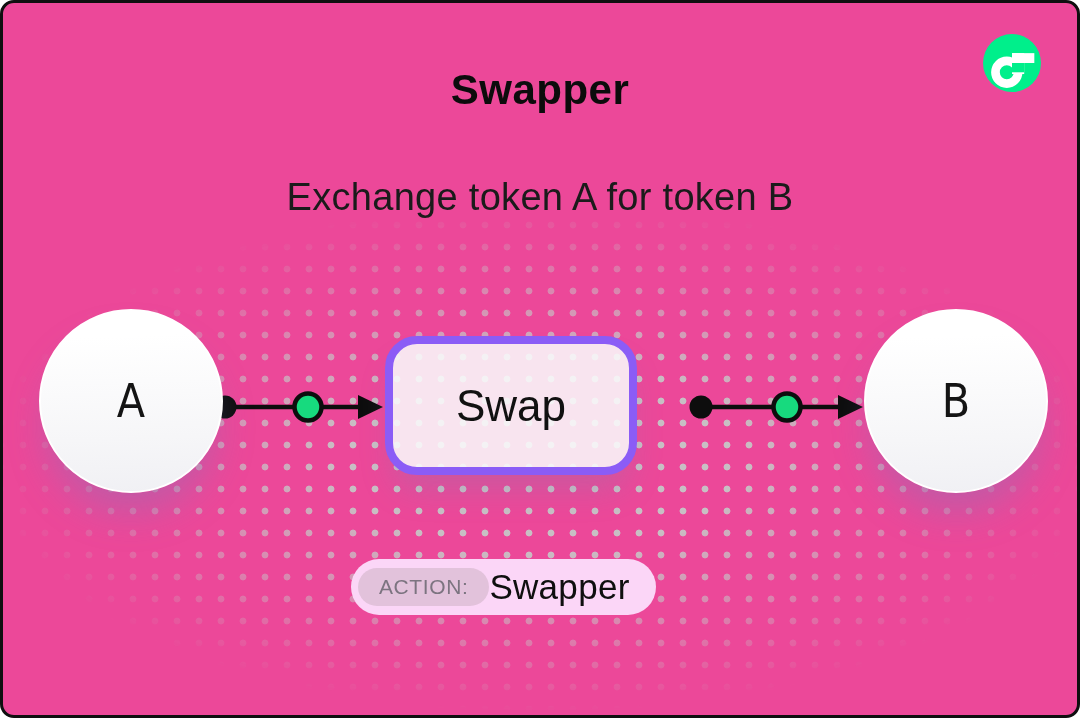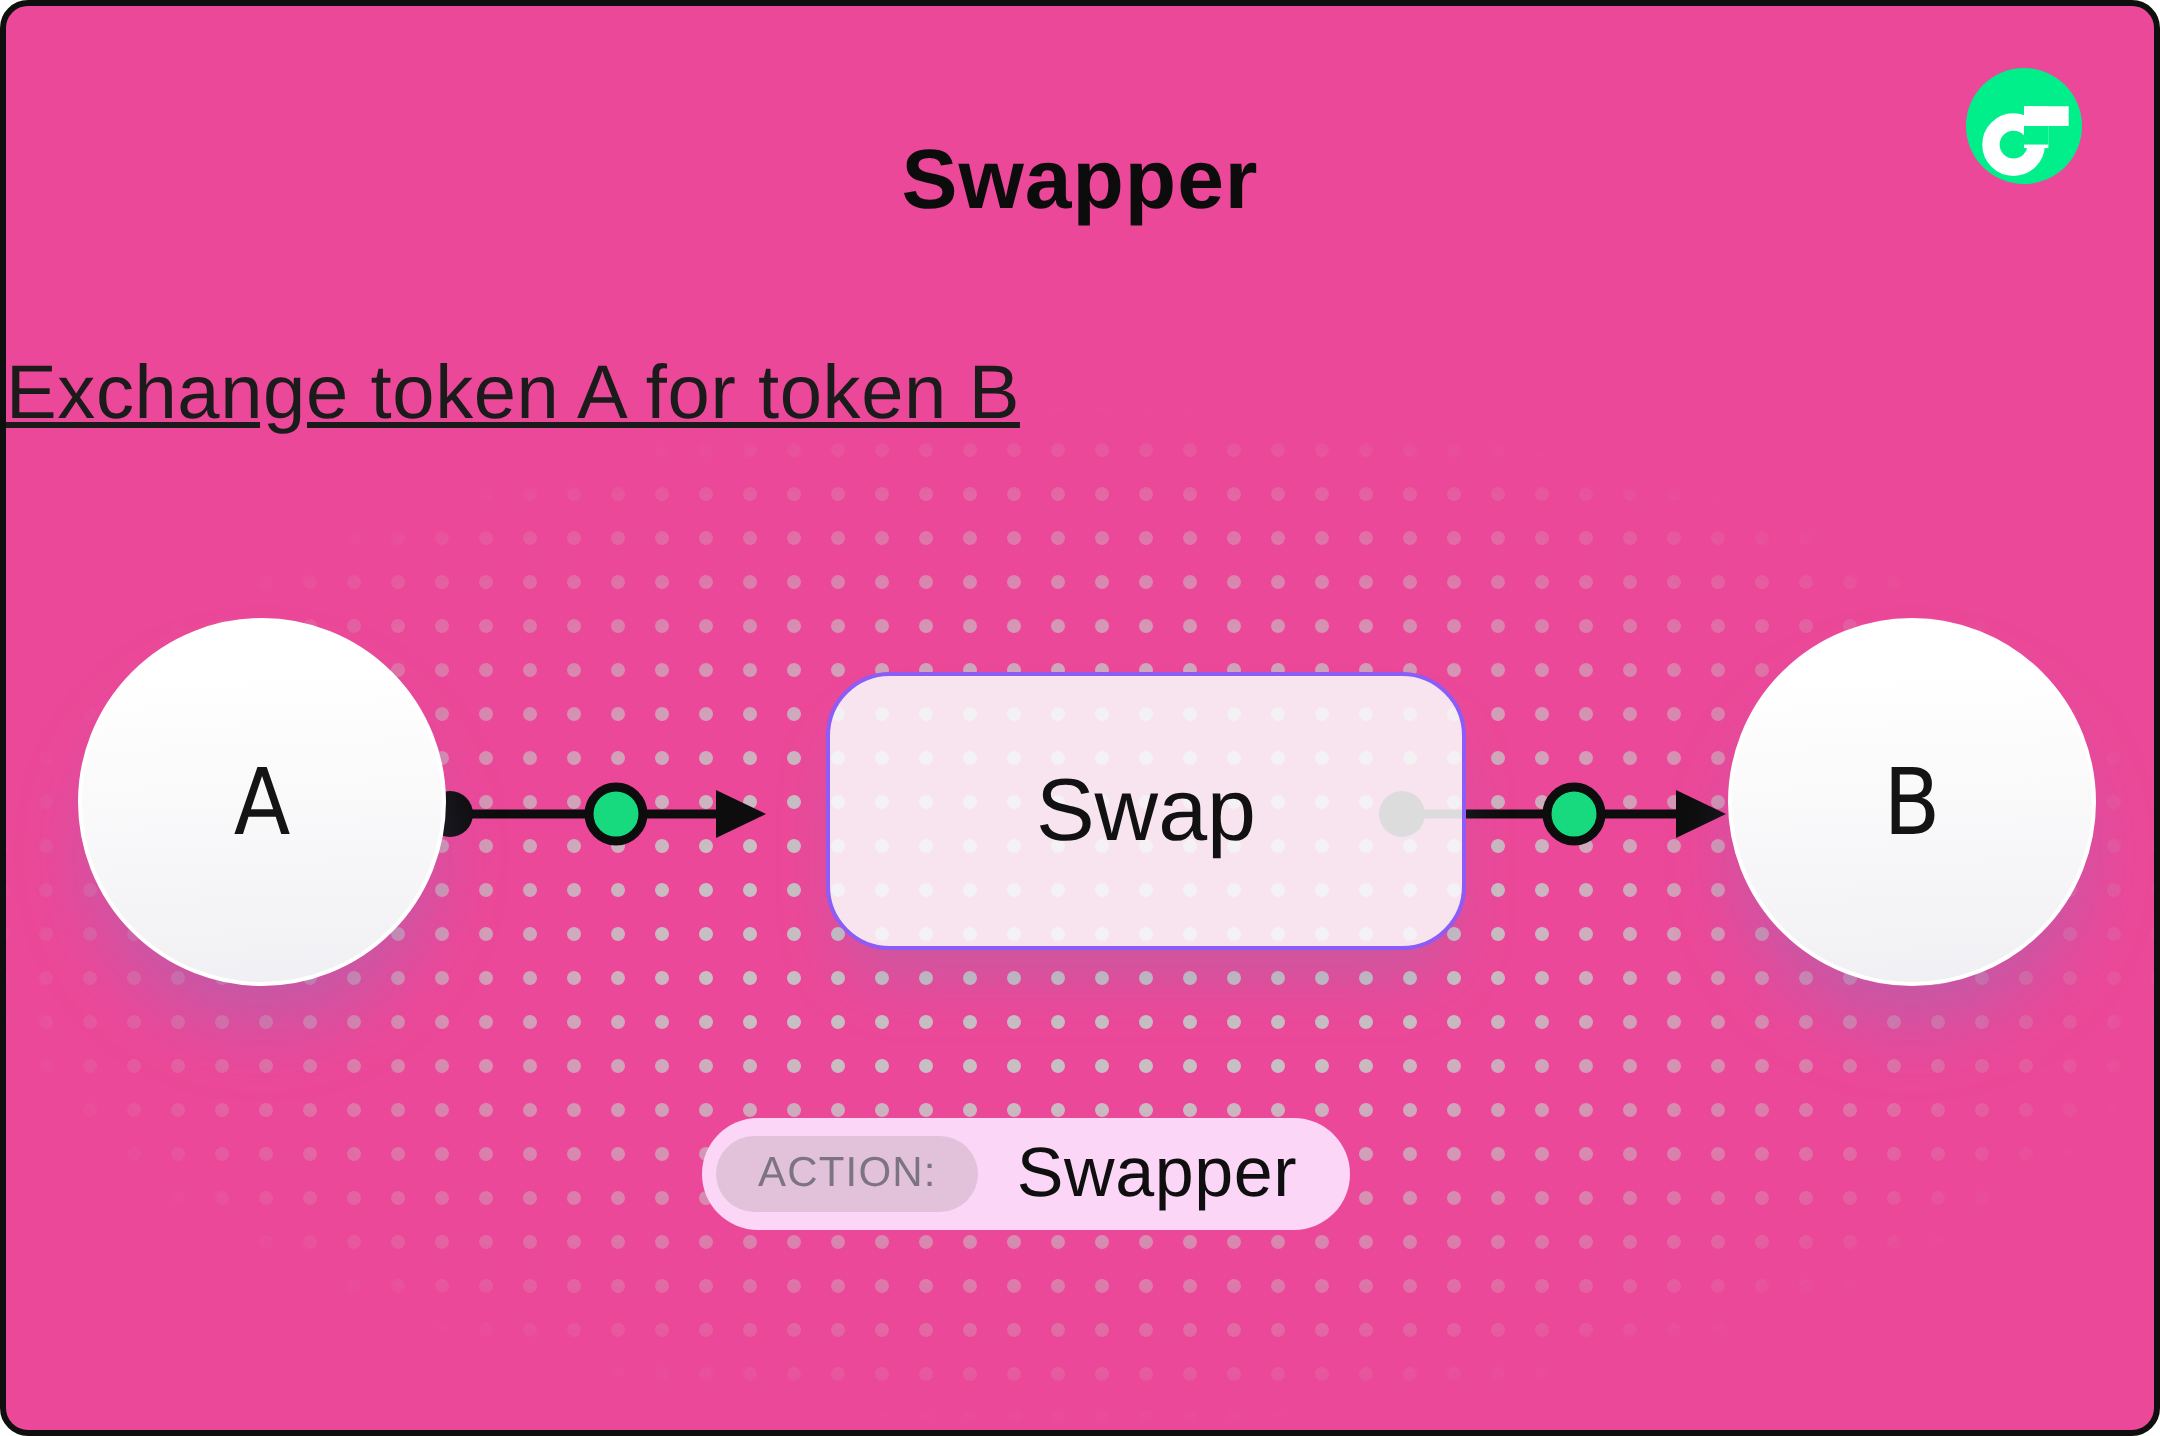"Exchange token A for token" .page-subtitle { text-align: none -> center; text-decoration: underline -> none }
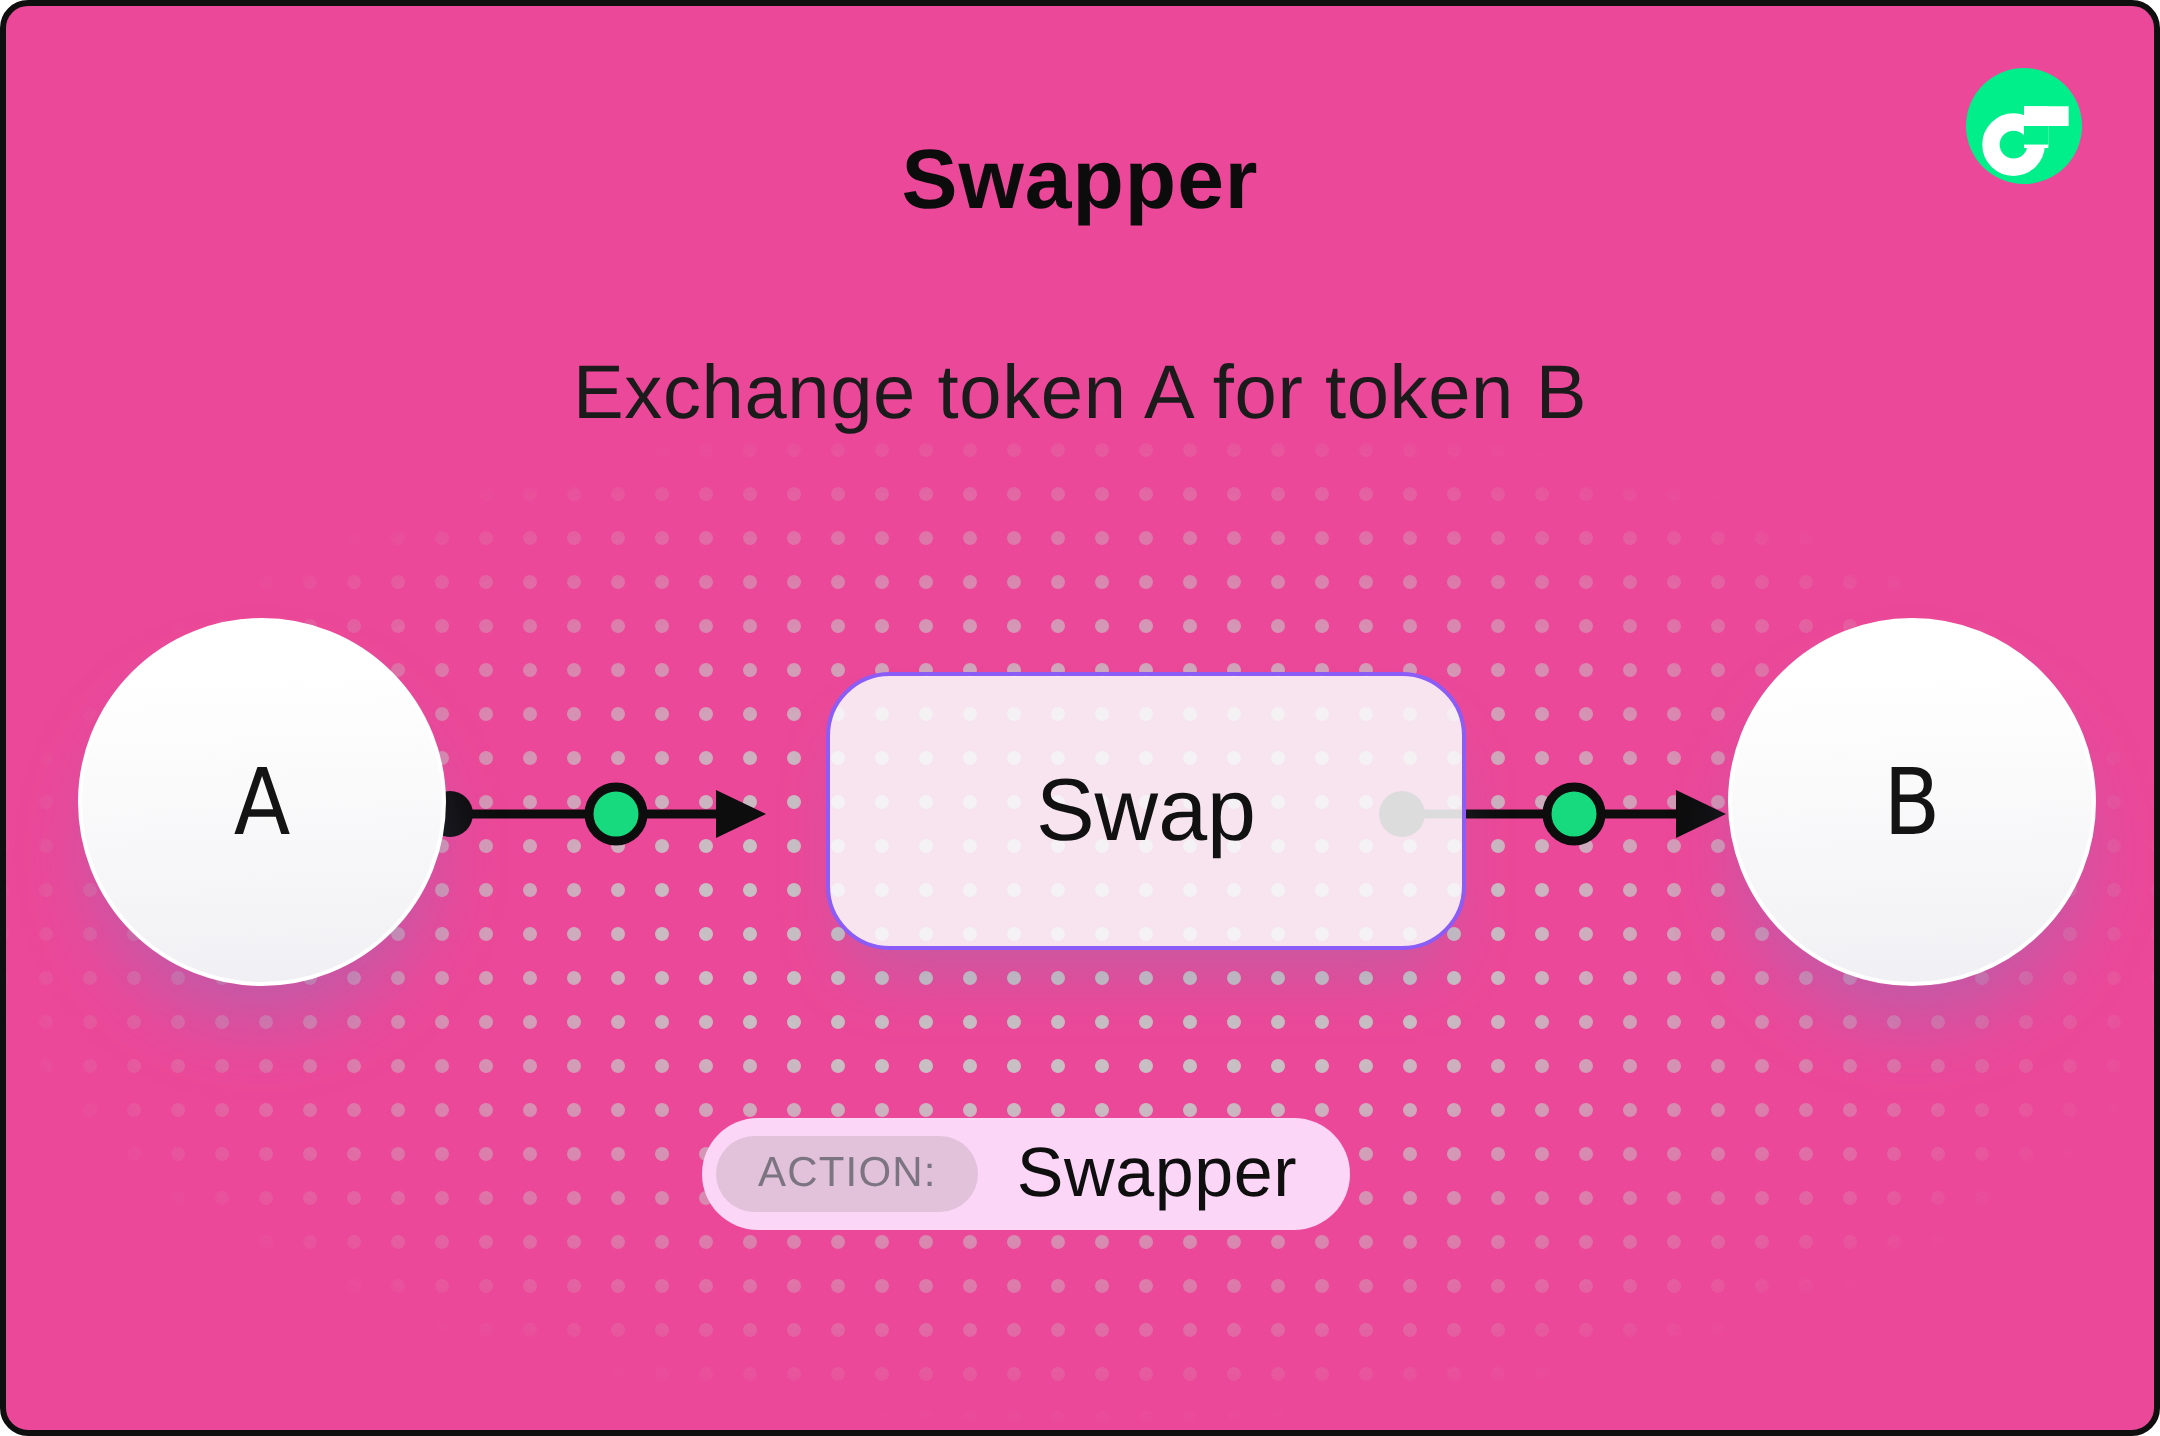"Swap" .swap-box { border: 2px solid #8b5cf6 -> 8px solid #8b5cf6; margin-left: 28px -> none; width: 320px -> 252px }
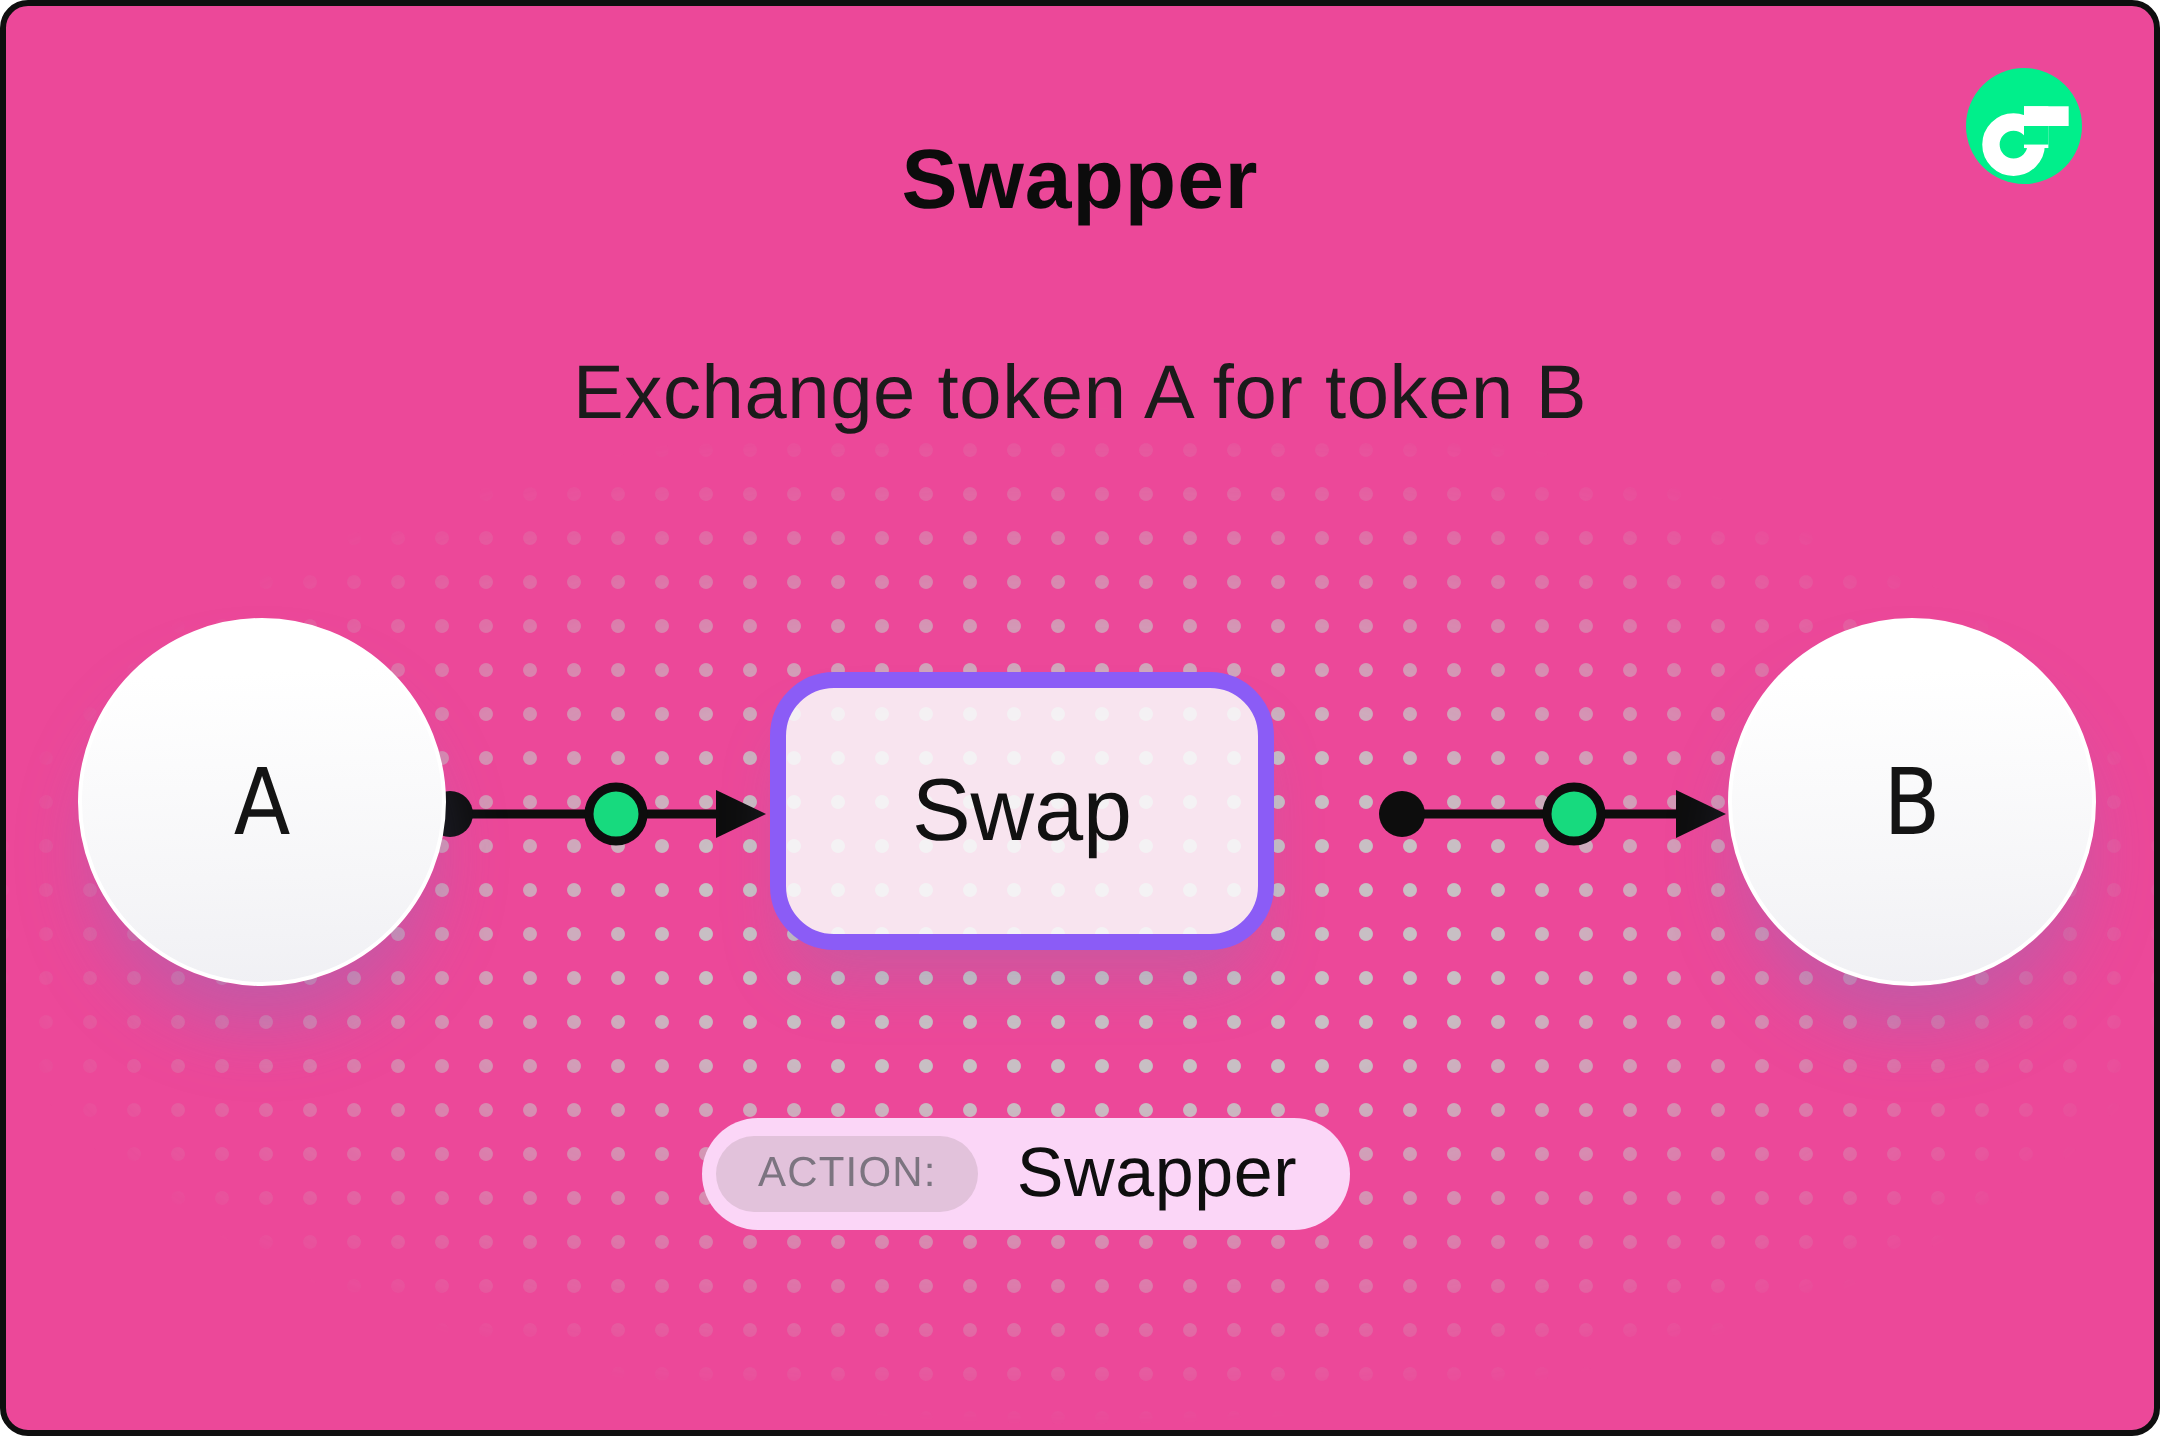"ACTION:" .action-badge { gap: 19px -> none }
